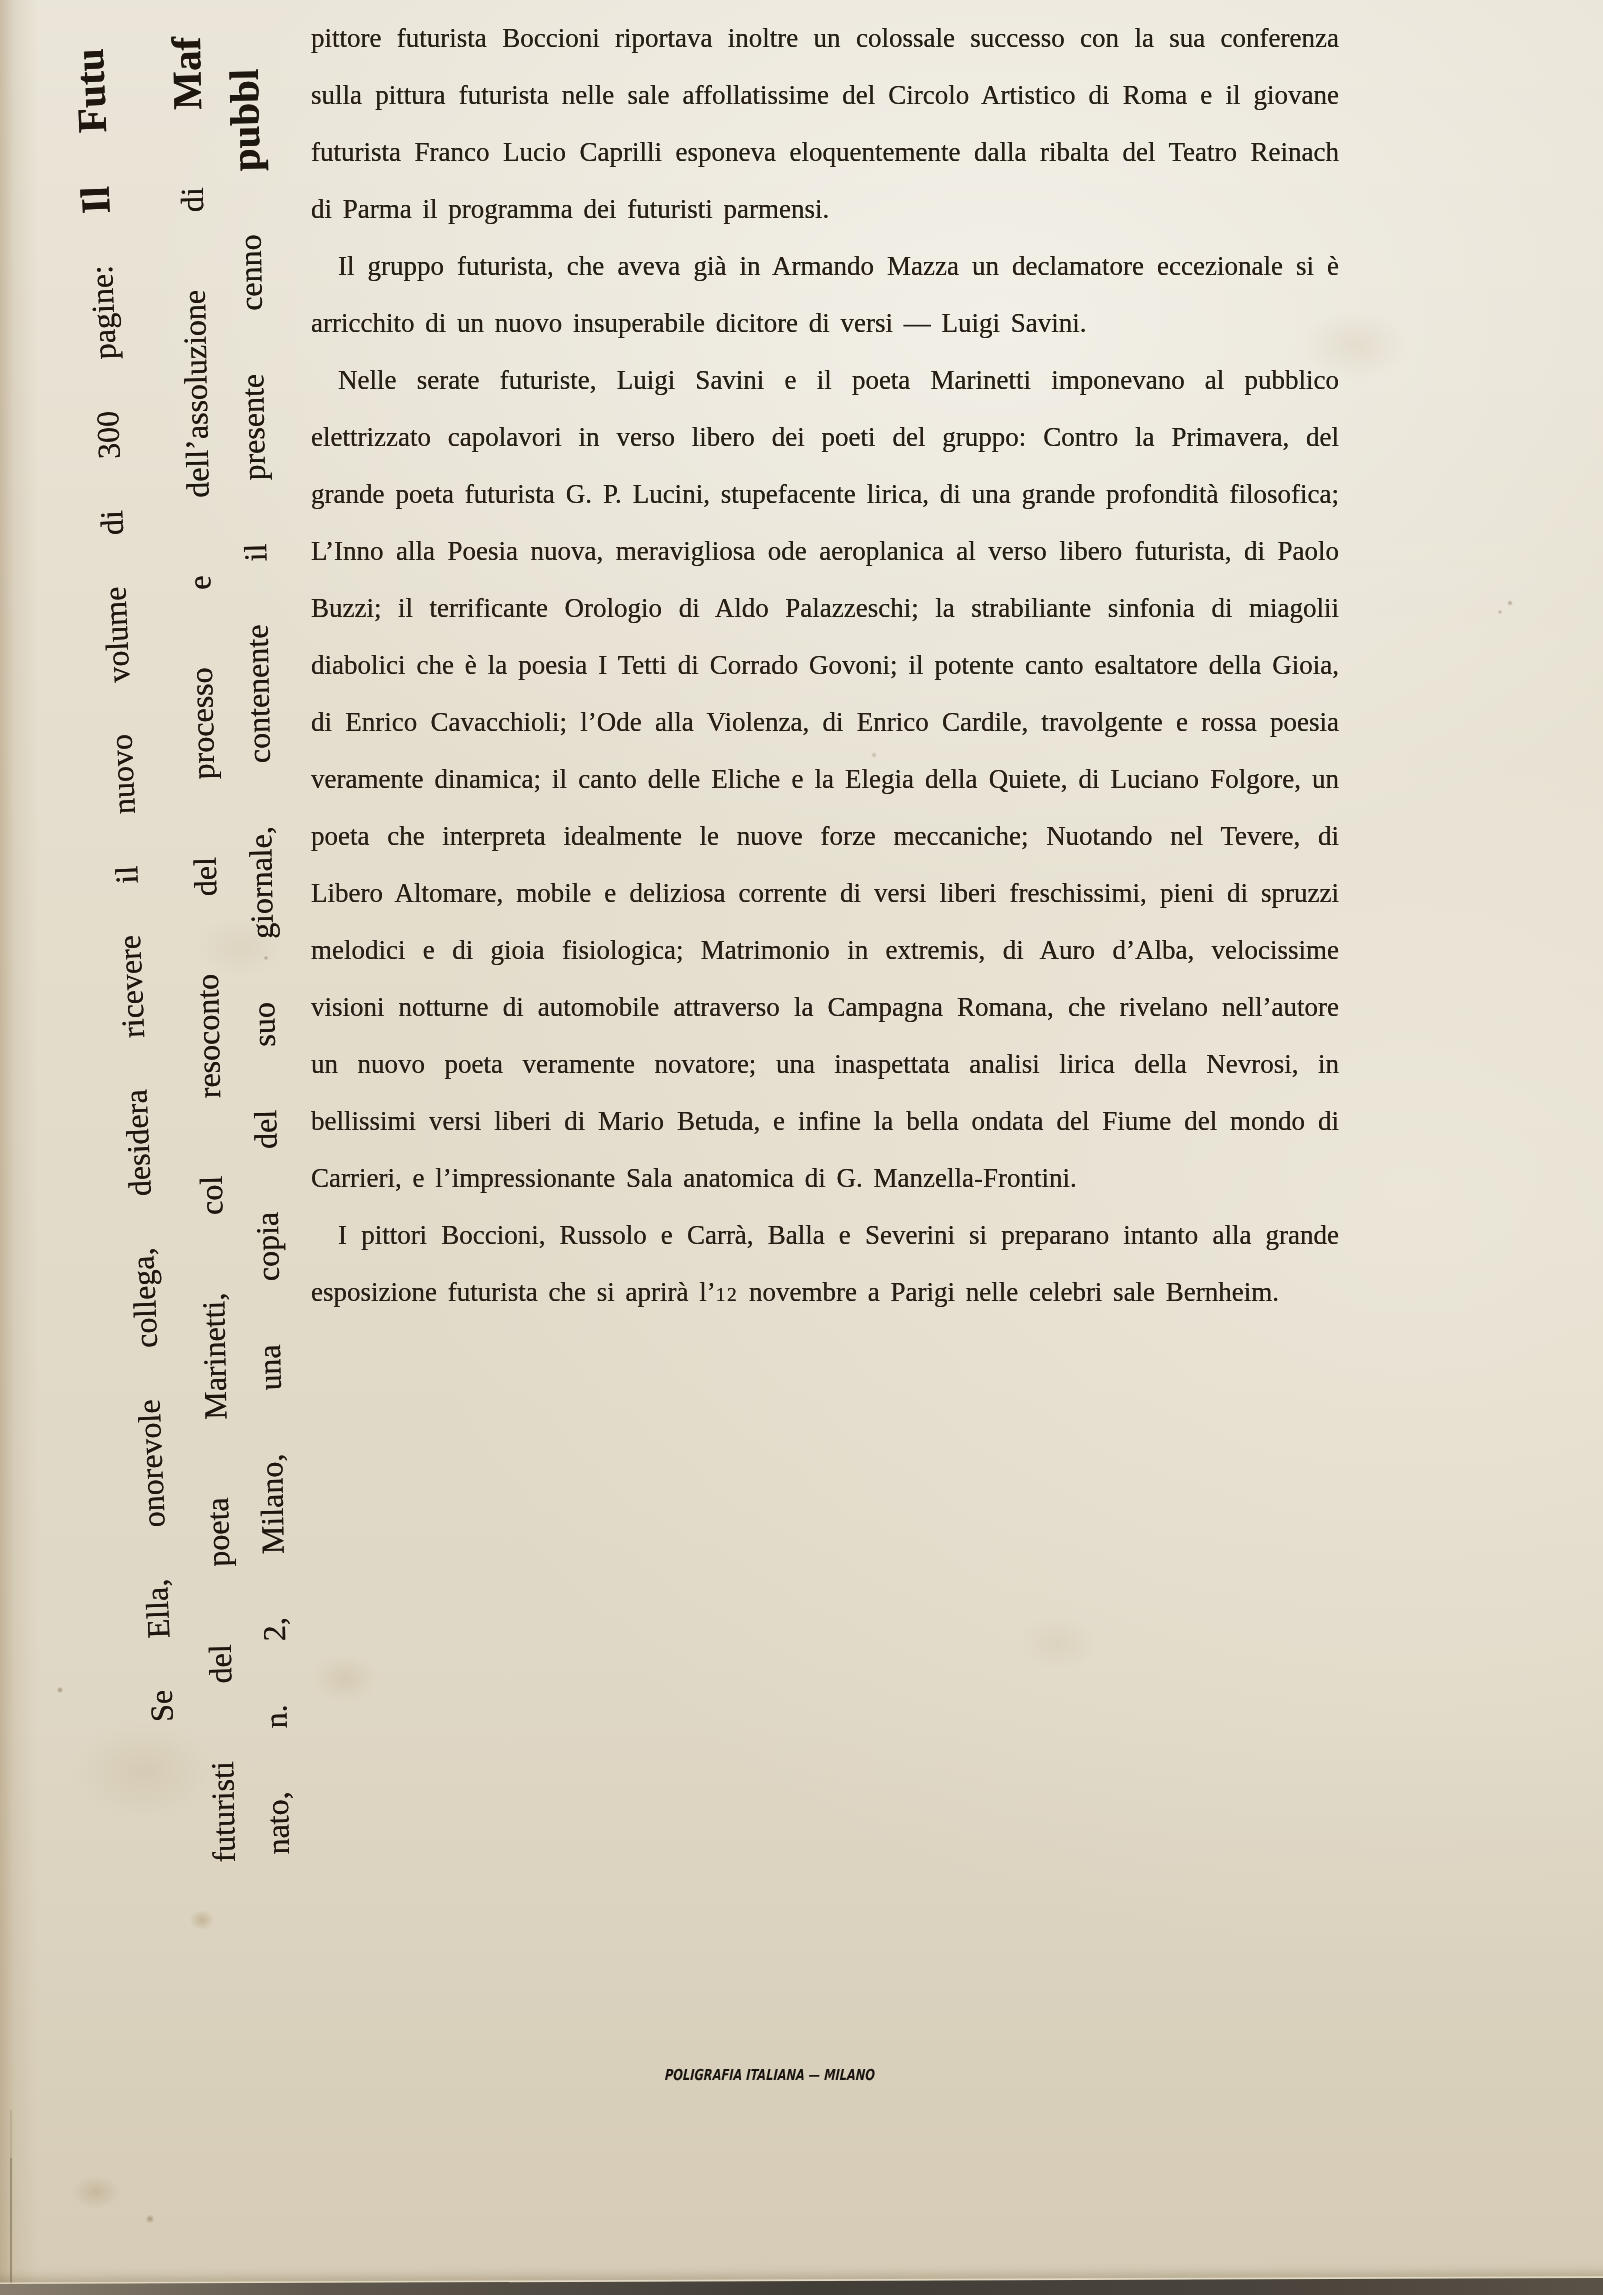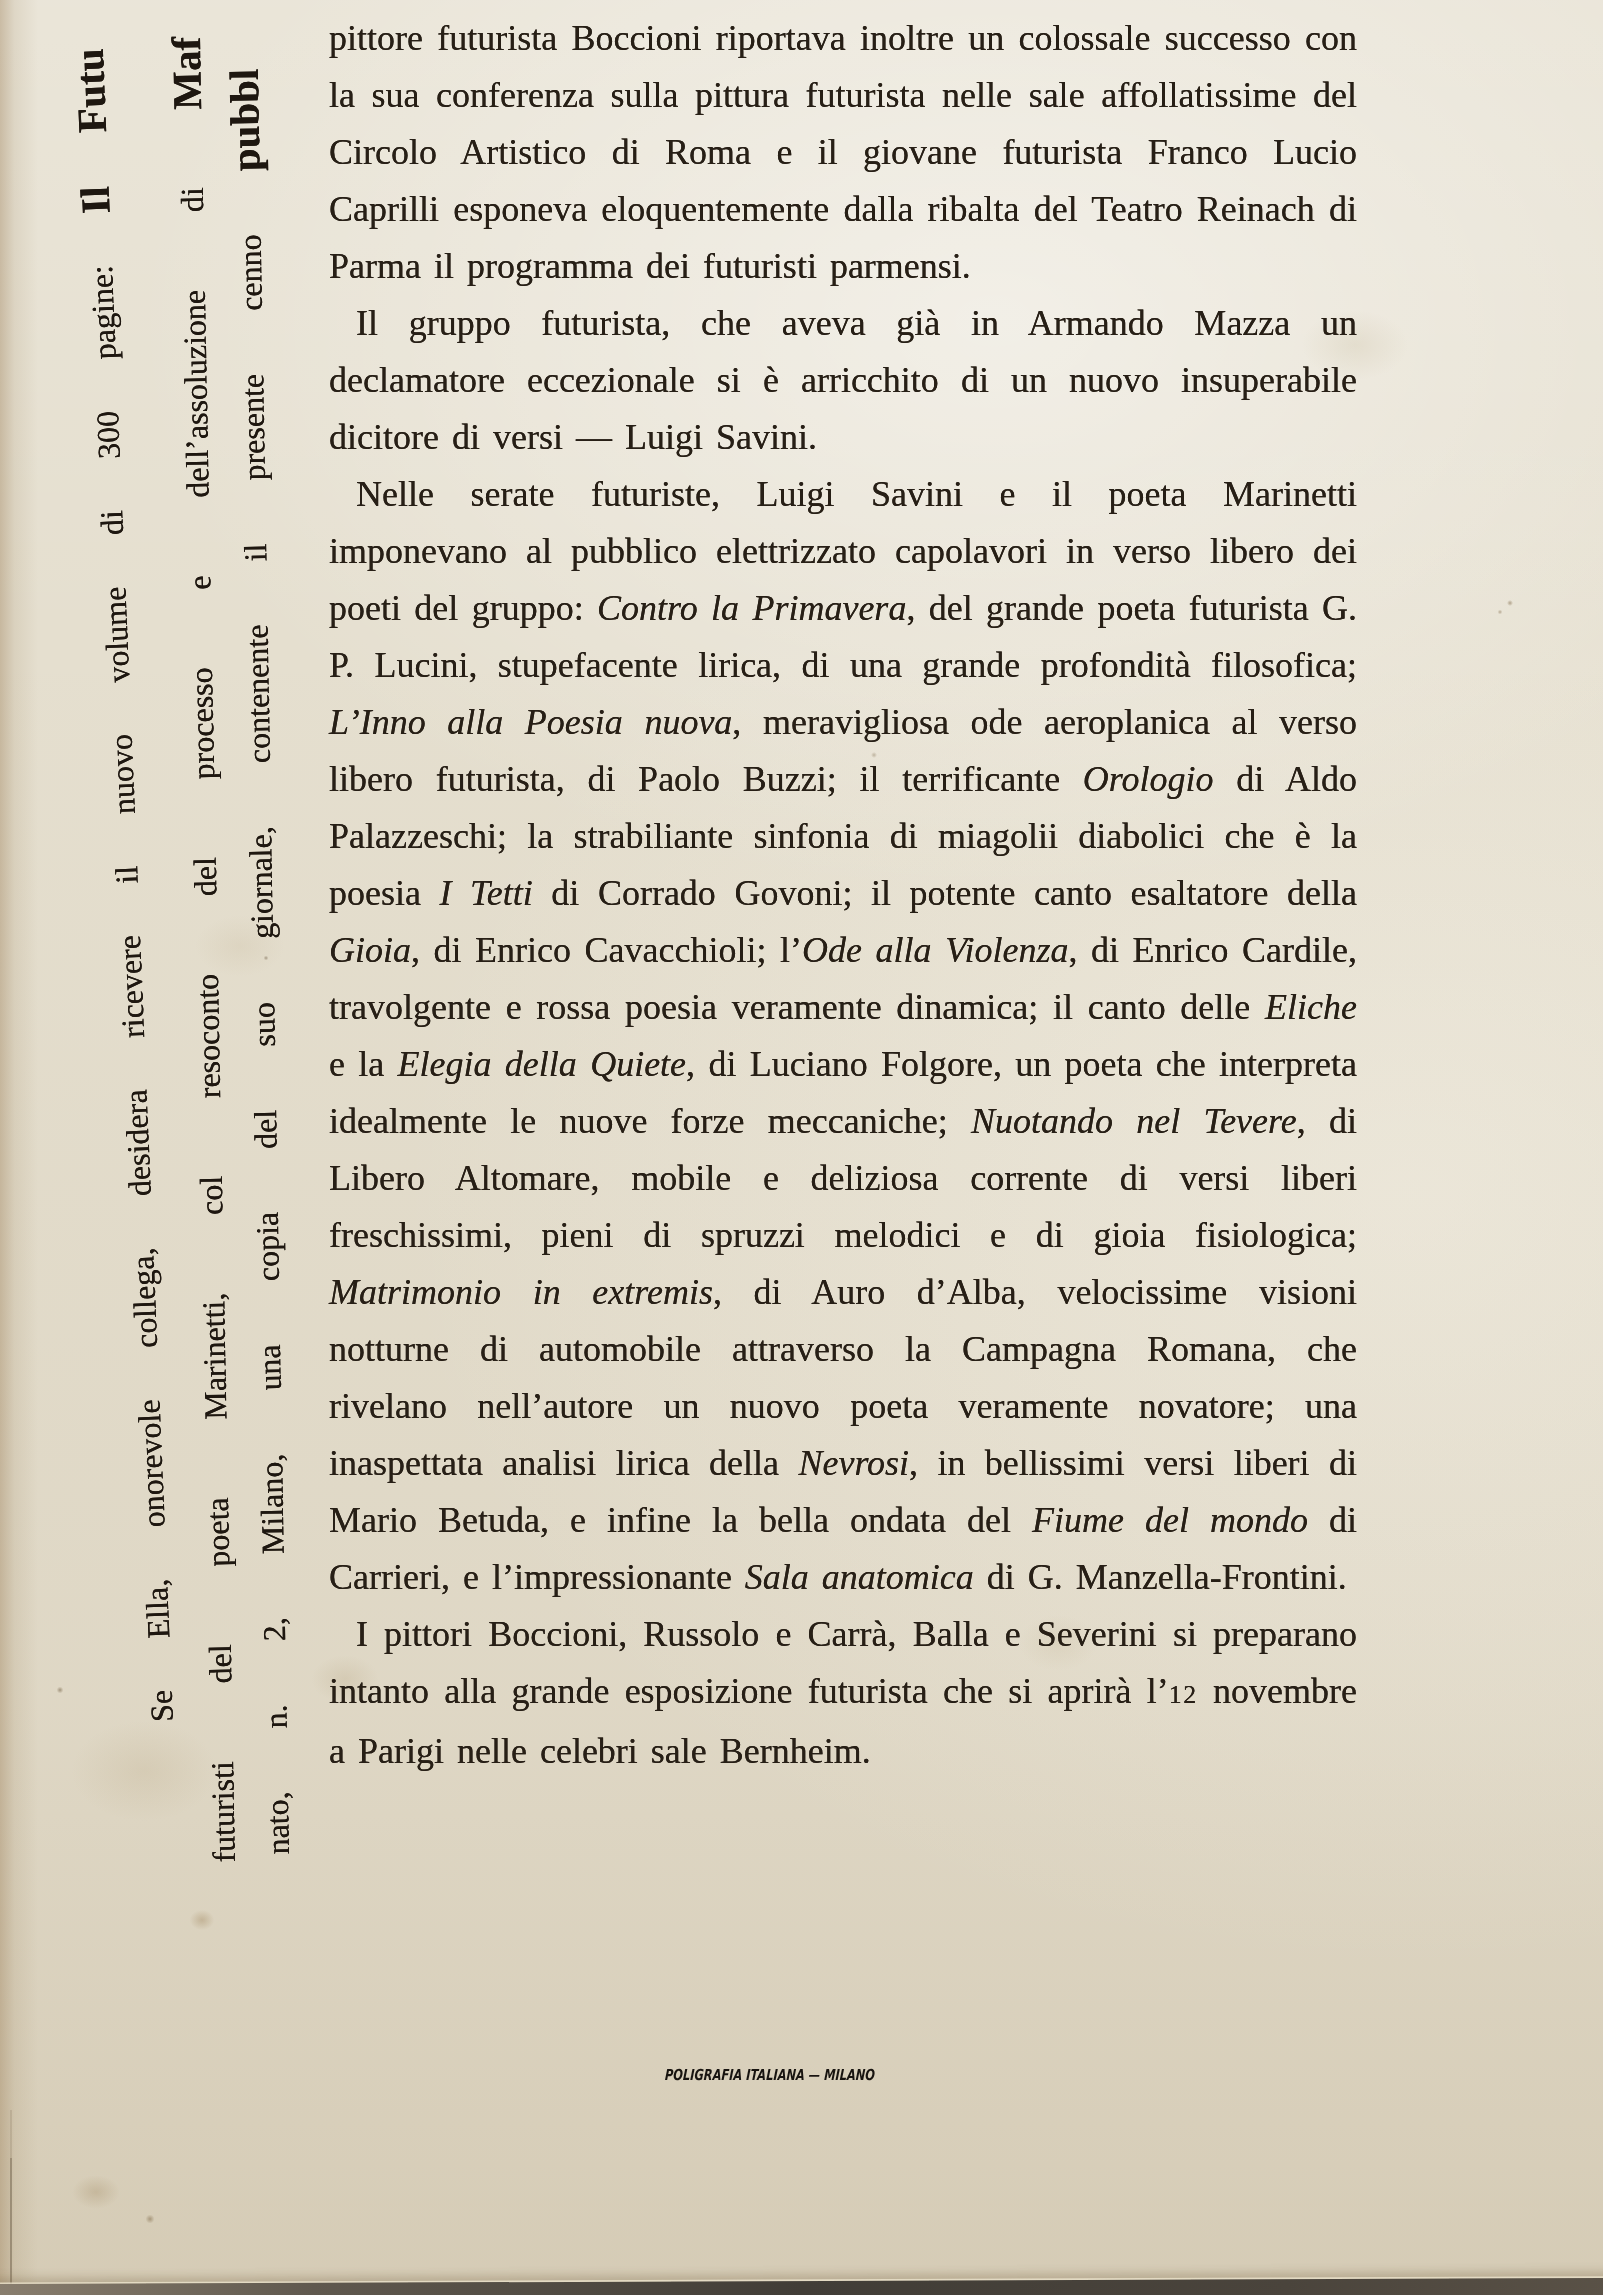"pittore futurista Boccioni riportava" .body-text { font-size: 36px -> 27px; left: 329px -> 311px }
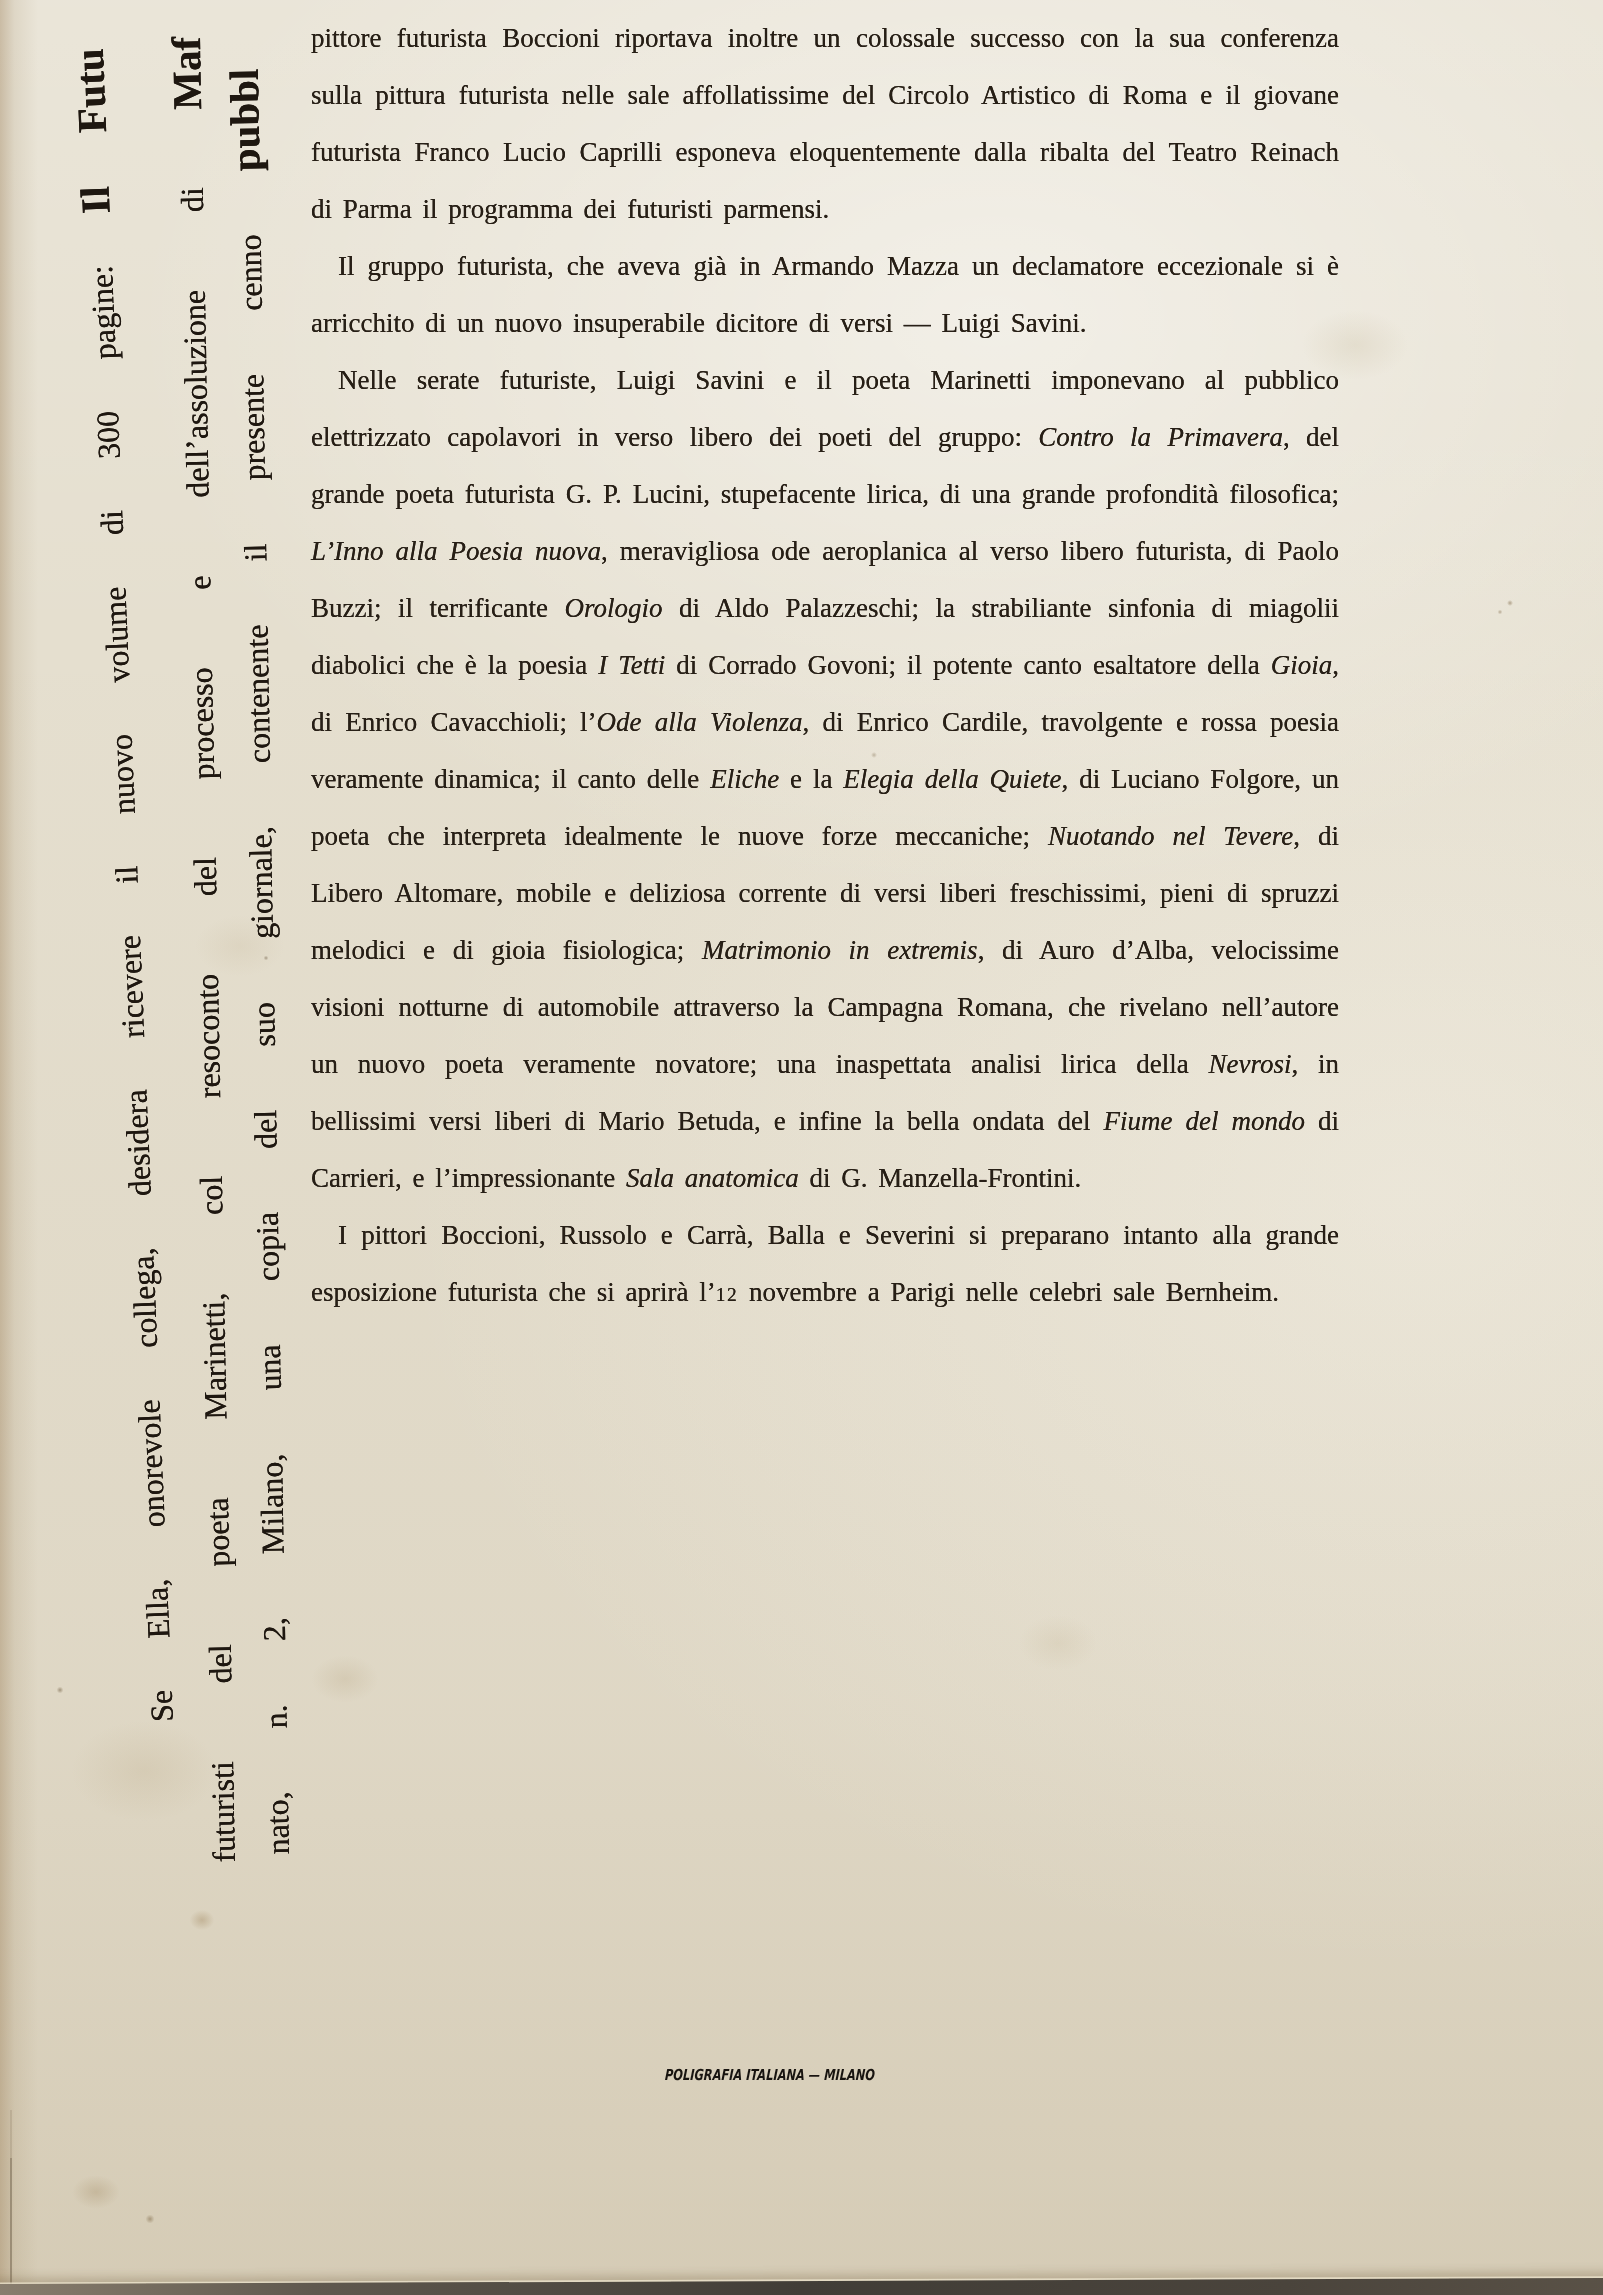"Contro la Primavera" .seg-i { font-style: italic -> none }
